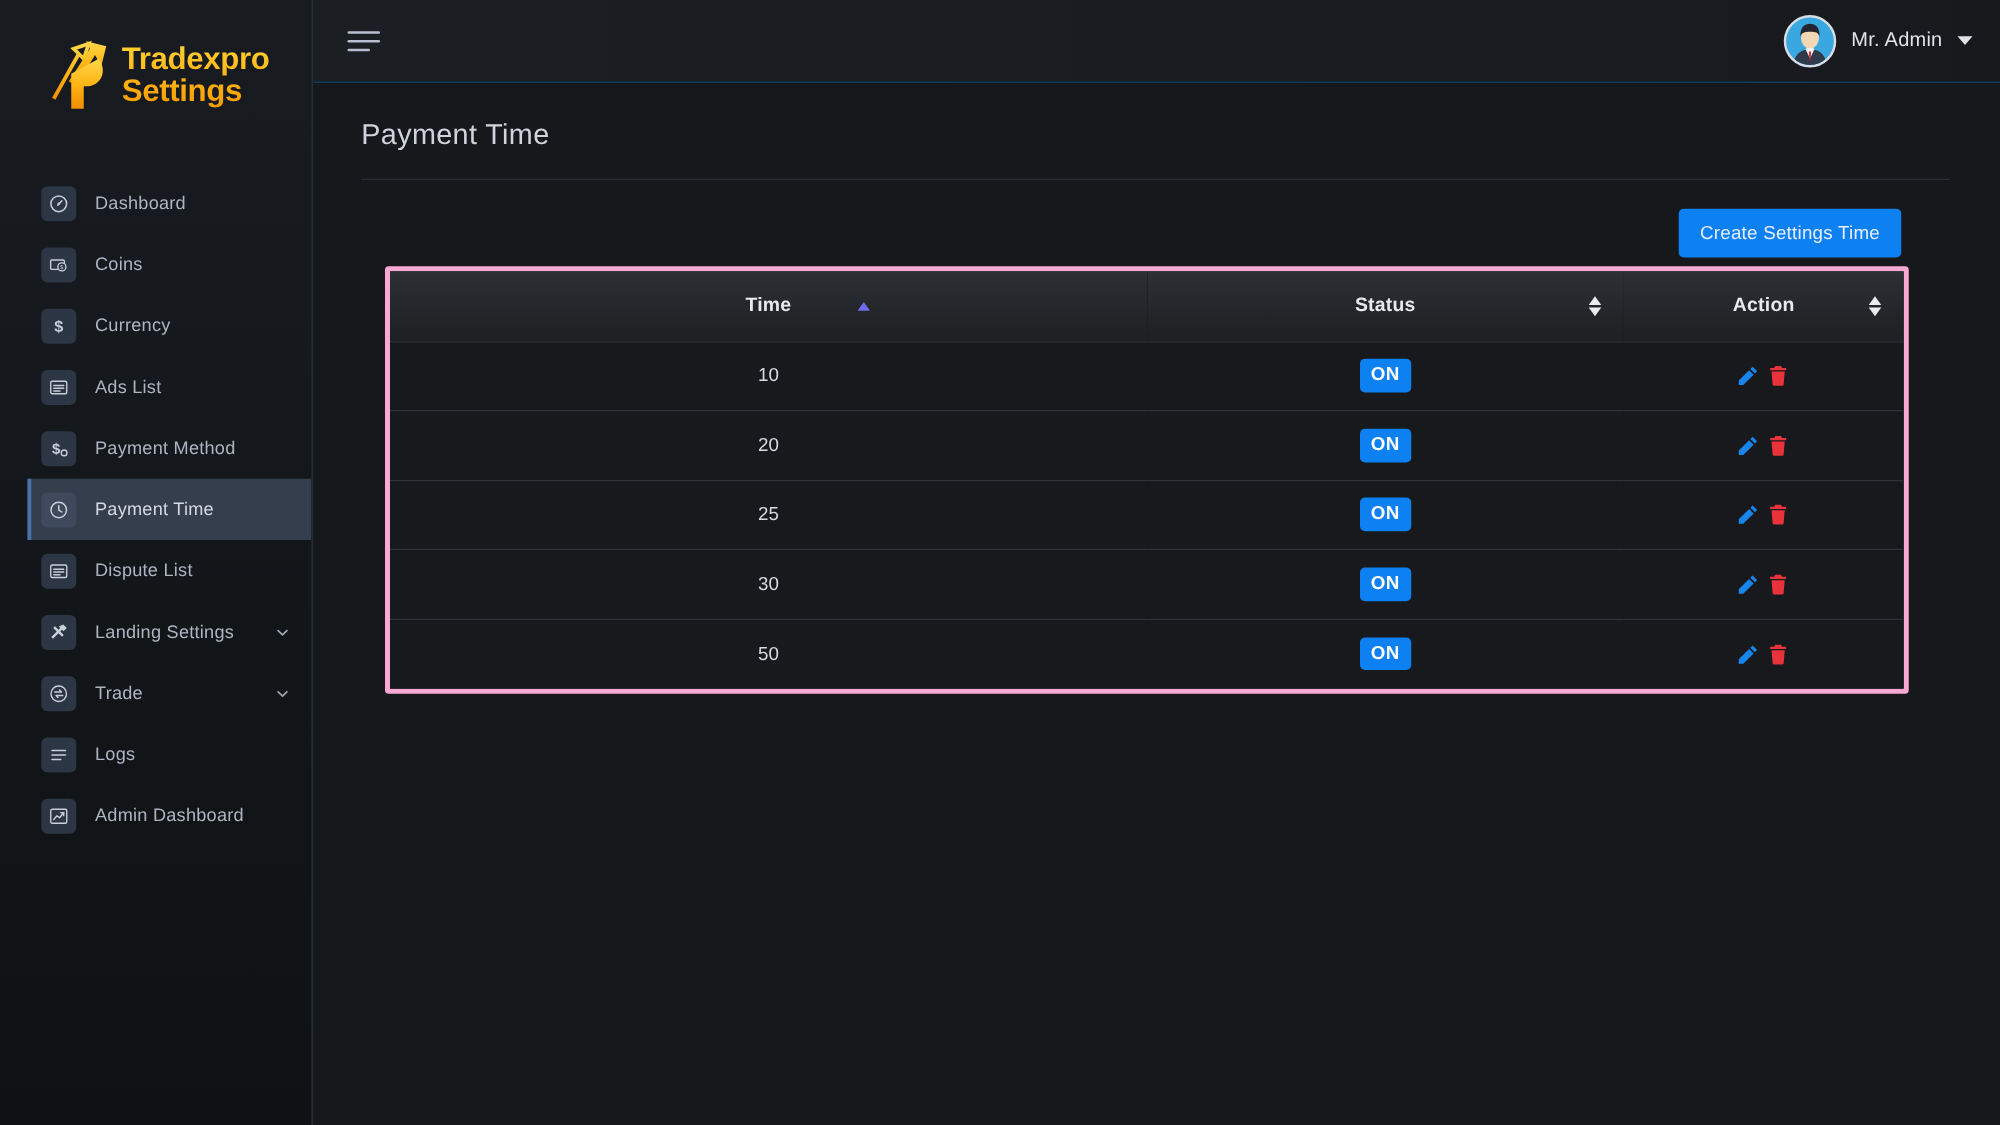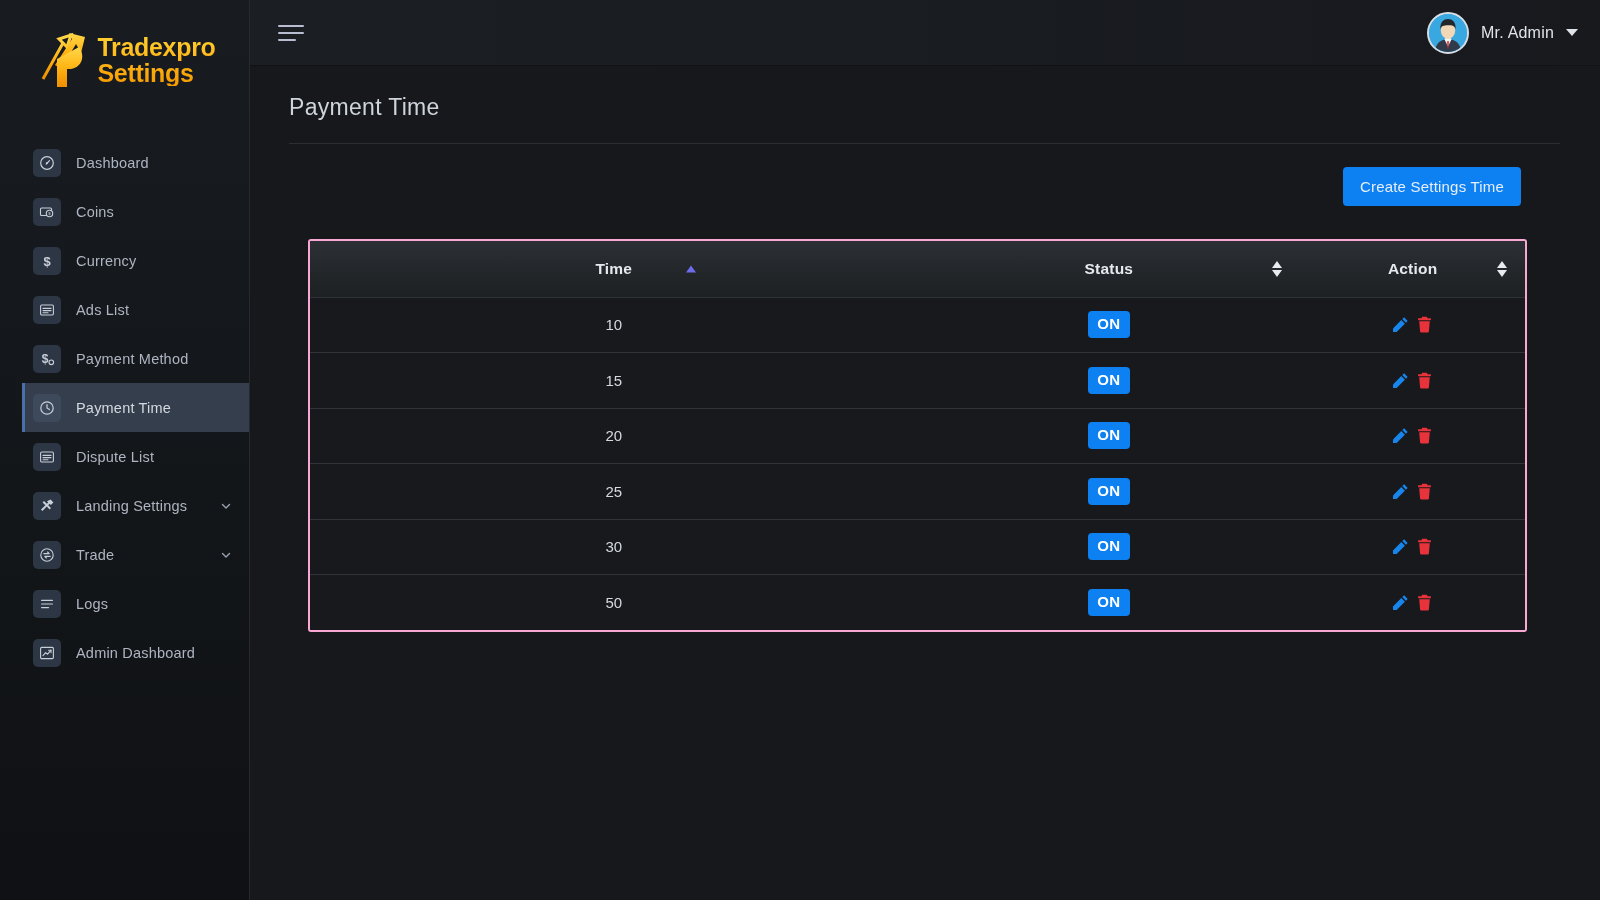"Time" .table-wrap { border: 2px solid #f9a8d4 -> 4px solid #f9a8d4; margin: 33px 33px 0 38px -> 7px 33px 0 38px }
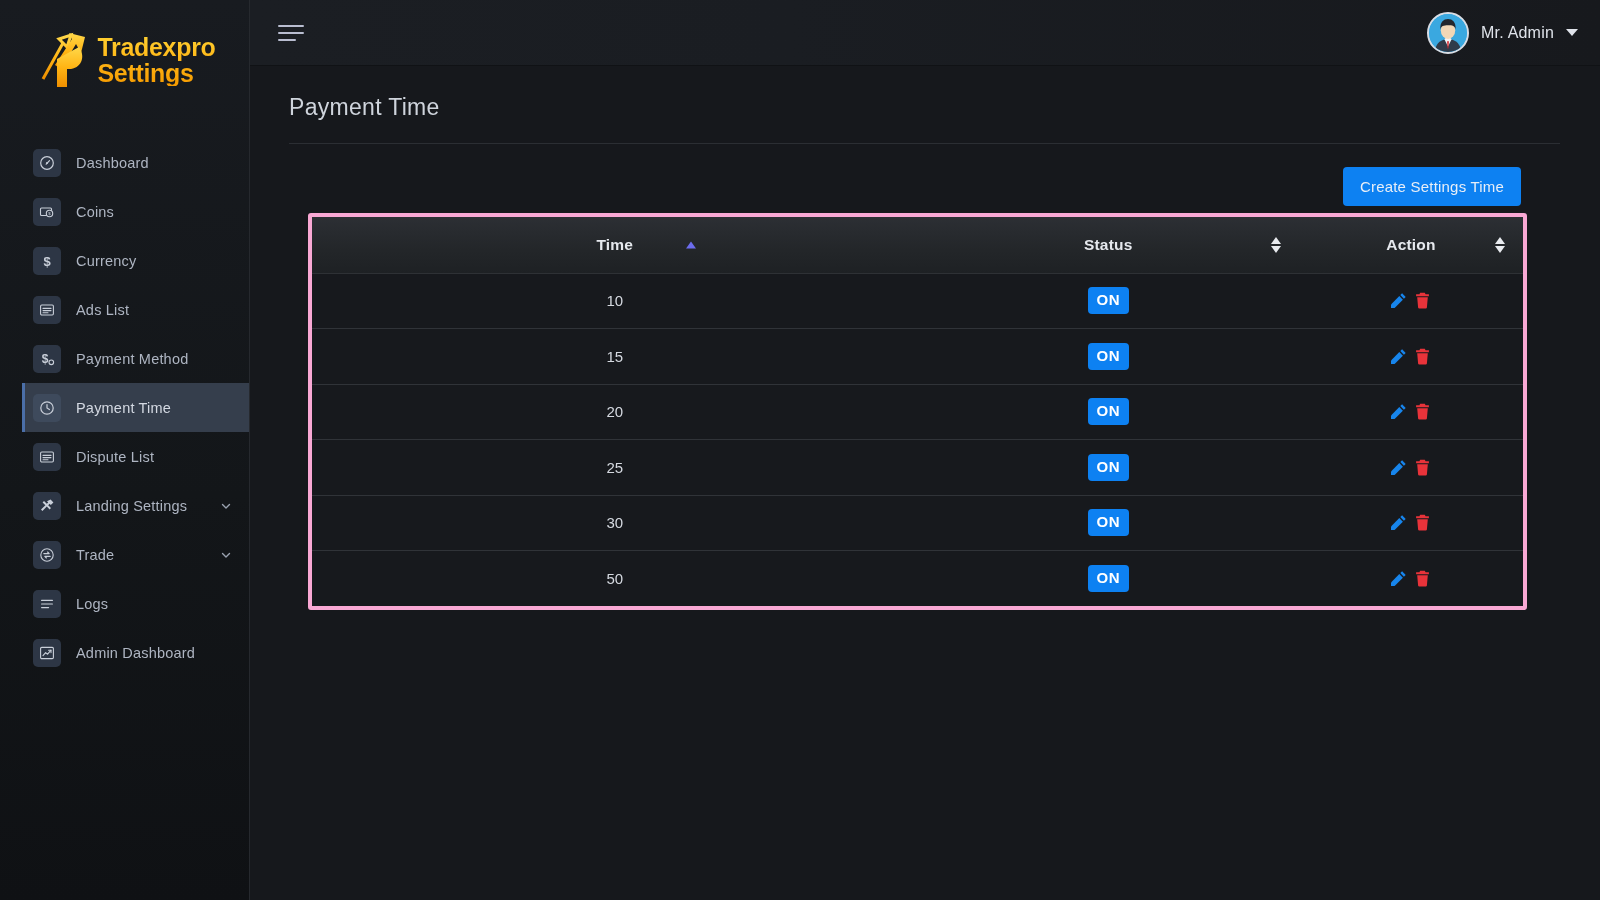"15" tr { html: <tr> <td>15</td> <td><span>ON</span></td> <td> <span> <span> <svg> <path></path> <path></path> </svg> </span> <span> <svg> <path></path> <path></path> </svg> </span> </span> </td> </tr> -> none }
